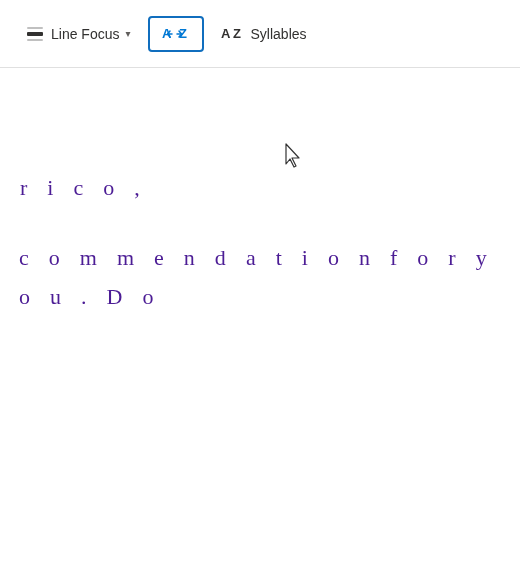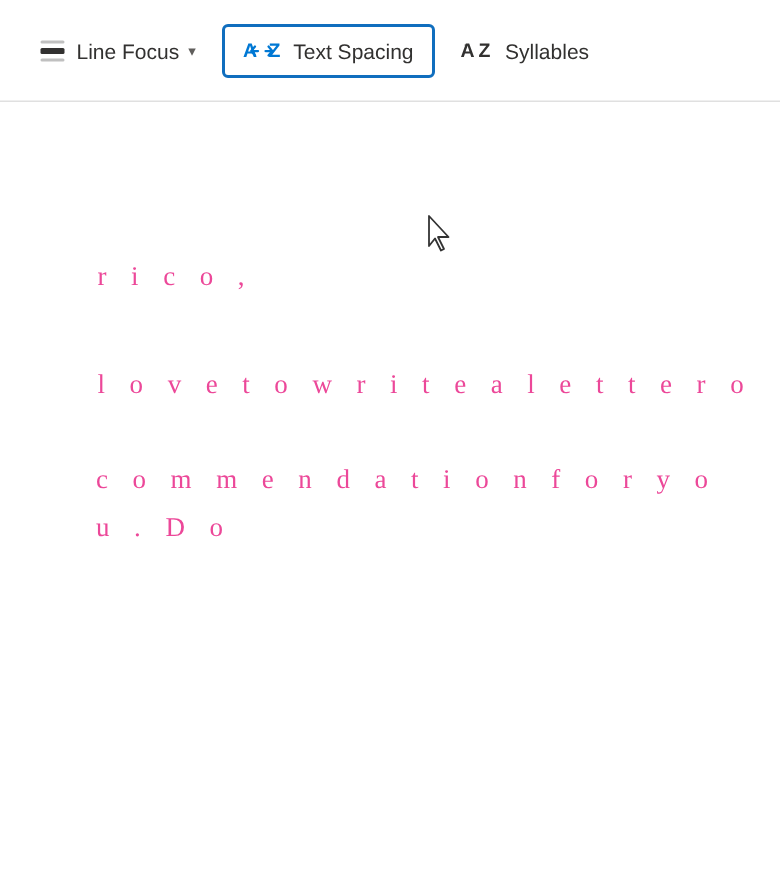"Text Spacing" span { html: <span>Text Spacing</span> -> none }
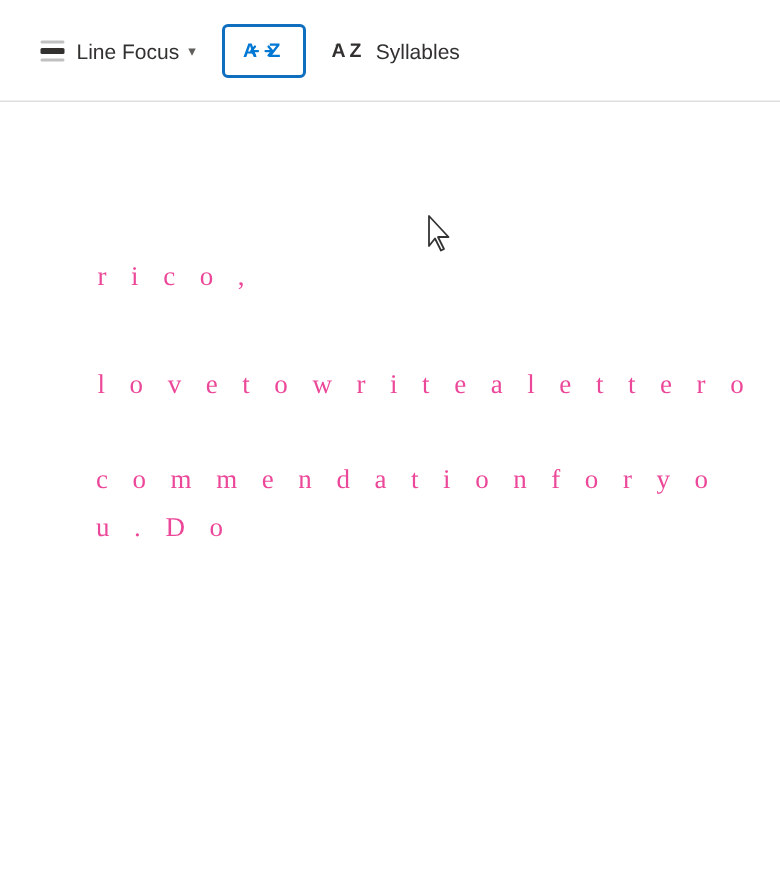"r i c o ," .text-line { color: #ec4899 -> #4c1d95; font-size: 18px -> 22px; margin-left: 45px -> none }
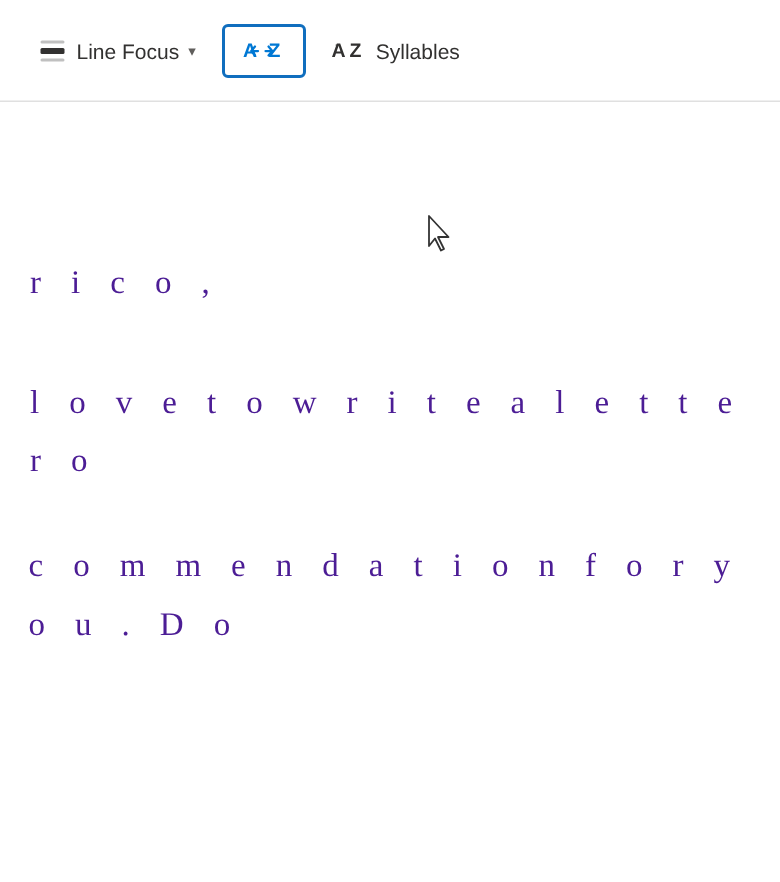"l o v e t" div.text-line { html: <div>l o v e t o w r i t e a l e t t e r o</div> -> none }
